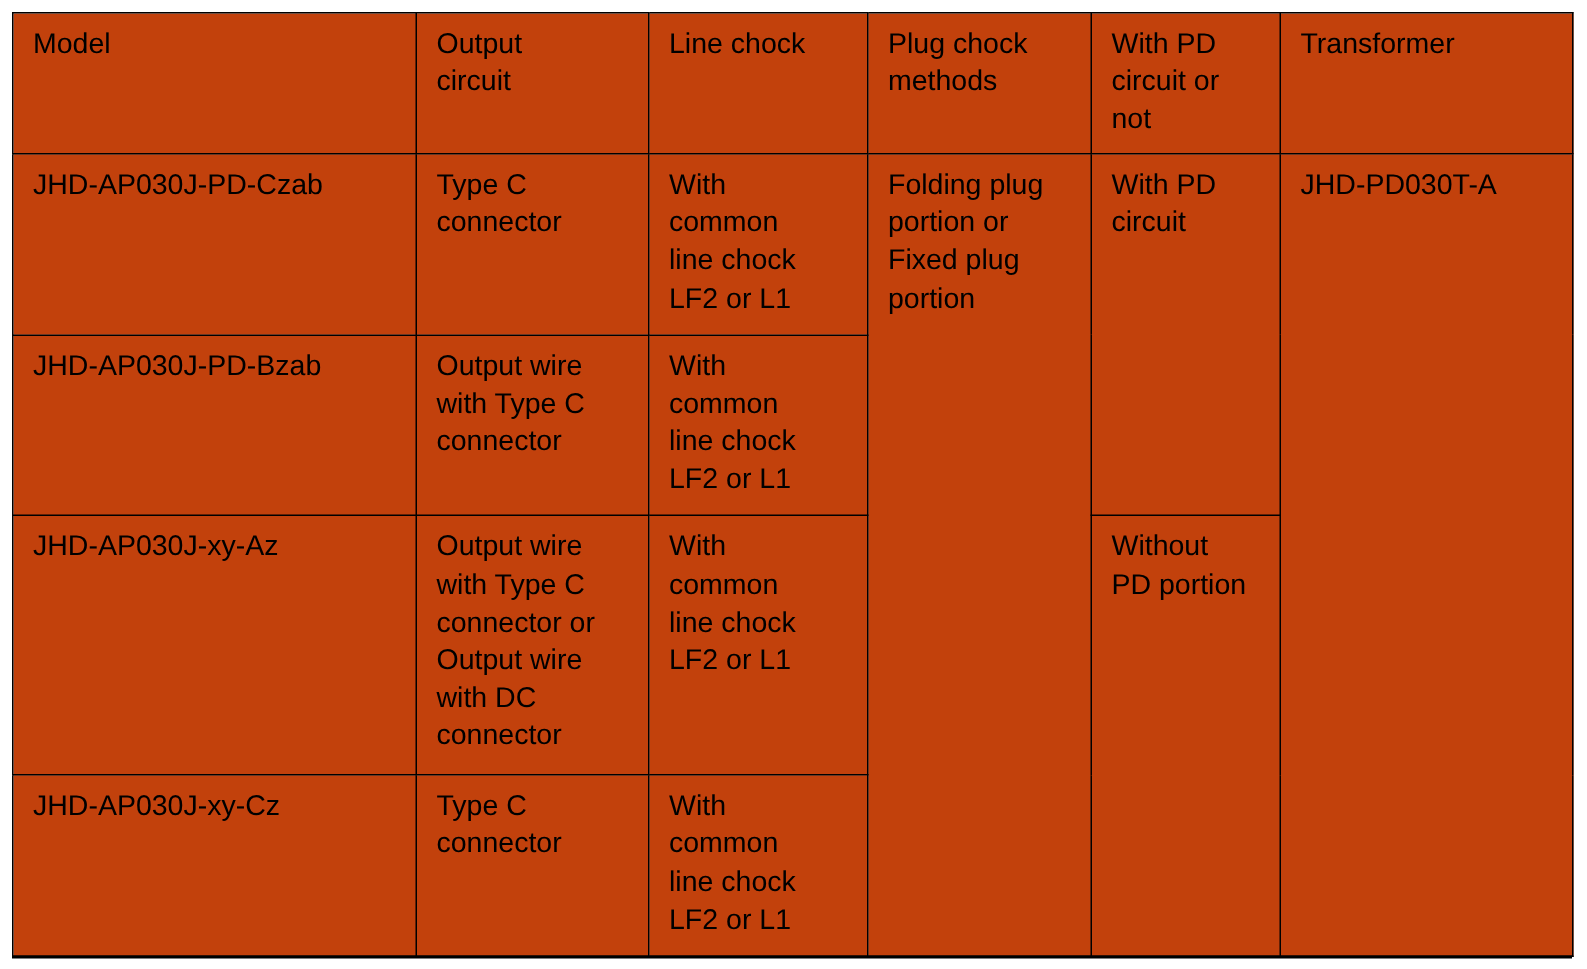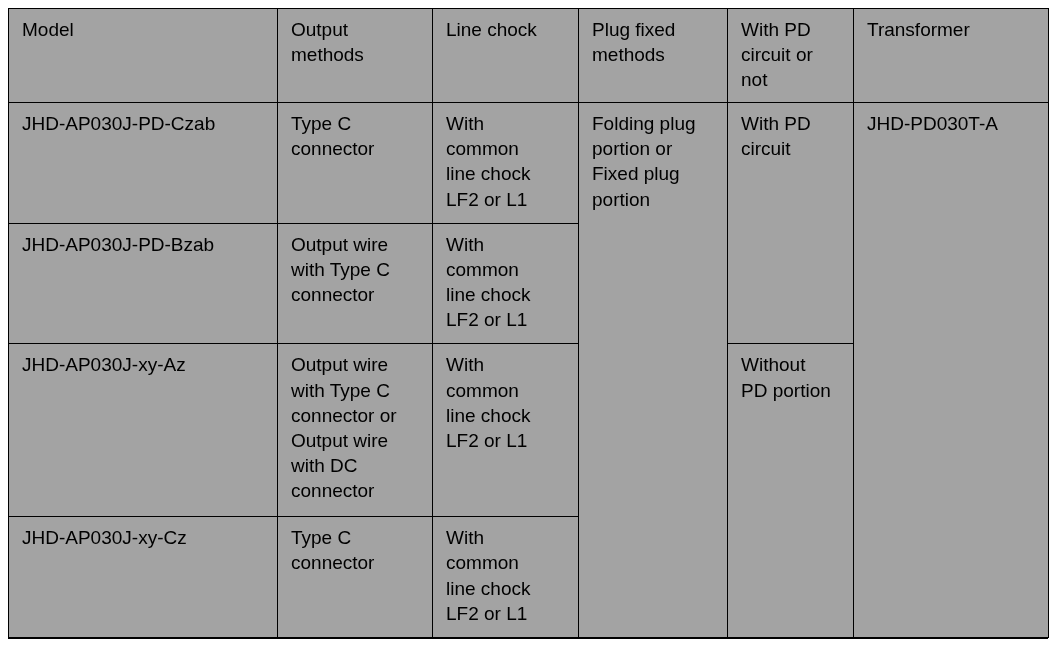"Model" table.spec-table td { background: #a3a3a3 -> #c2410c }
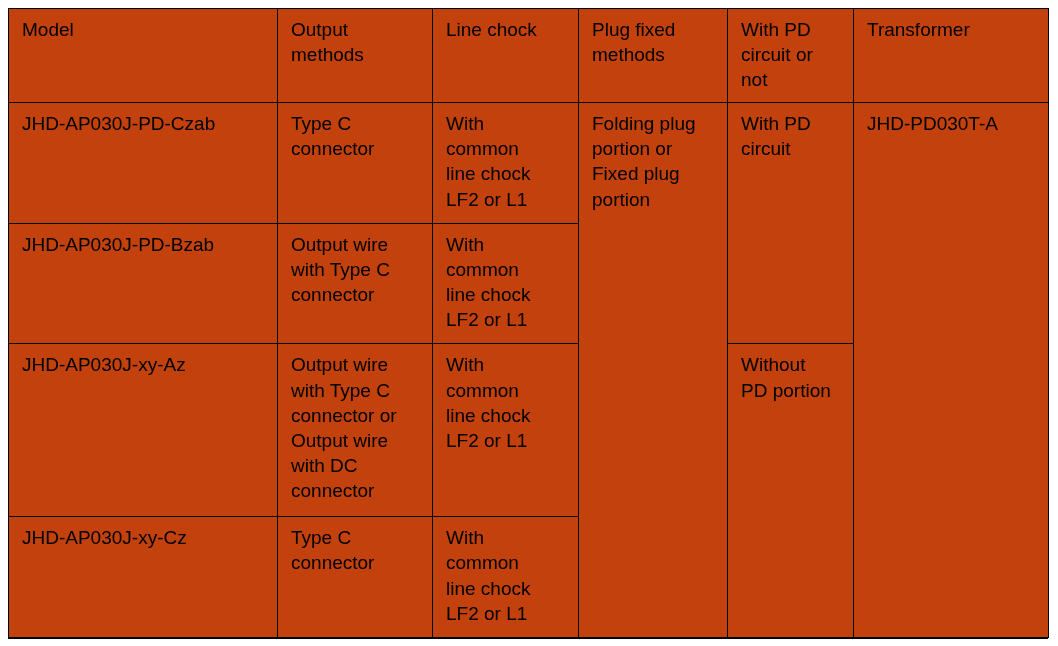"Output" td { text: methods -> circuit }
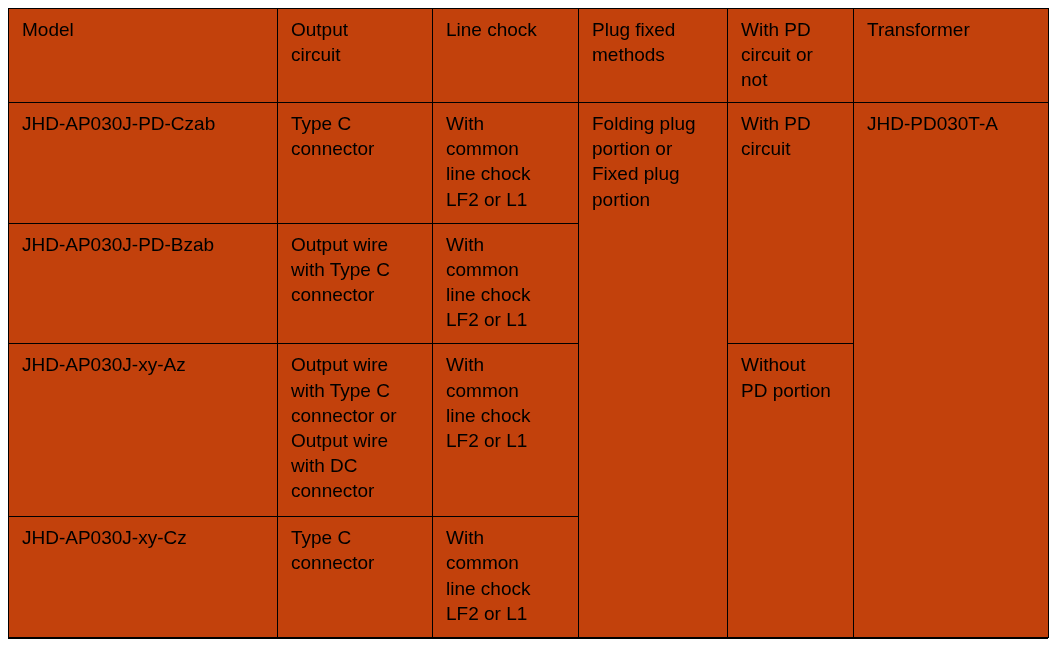"Plug fixed" td { text: fixed -> chock }
